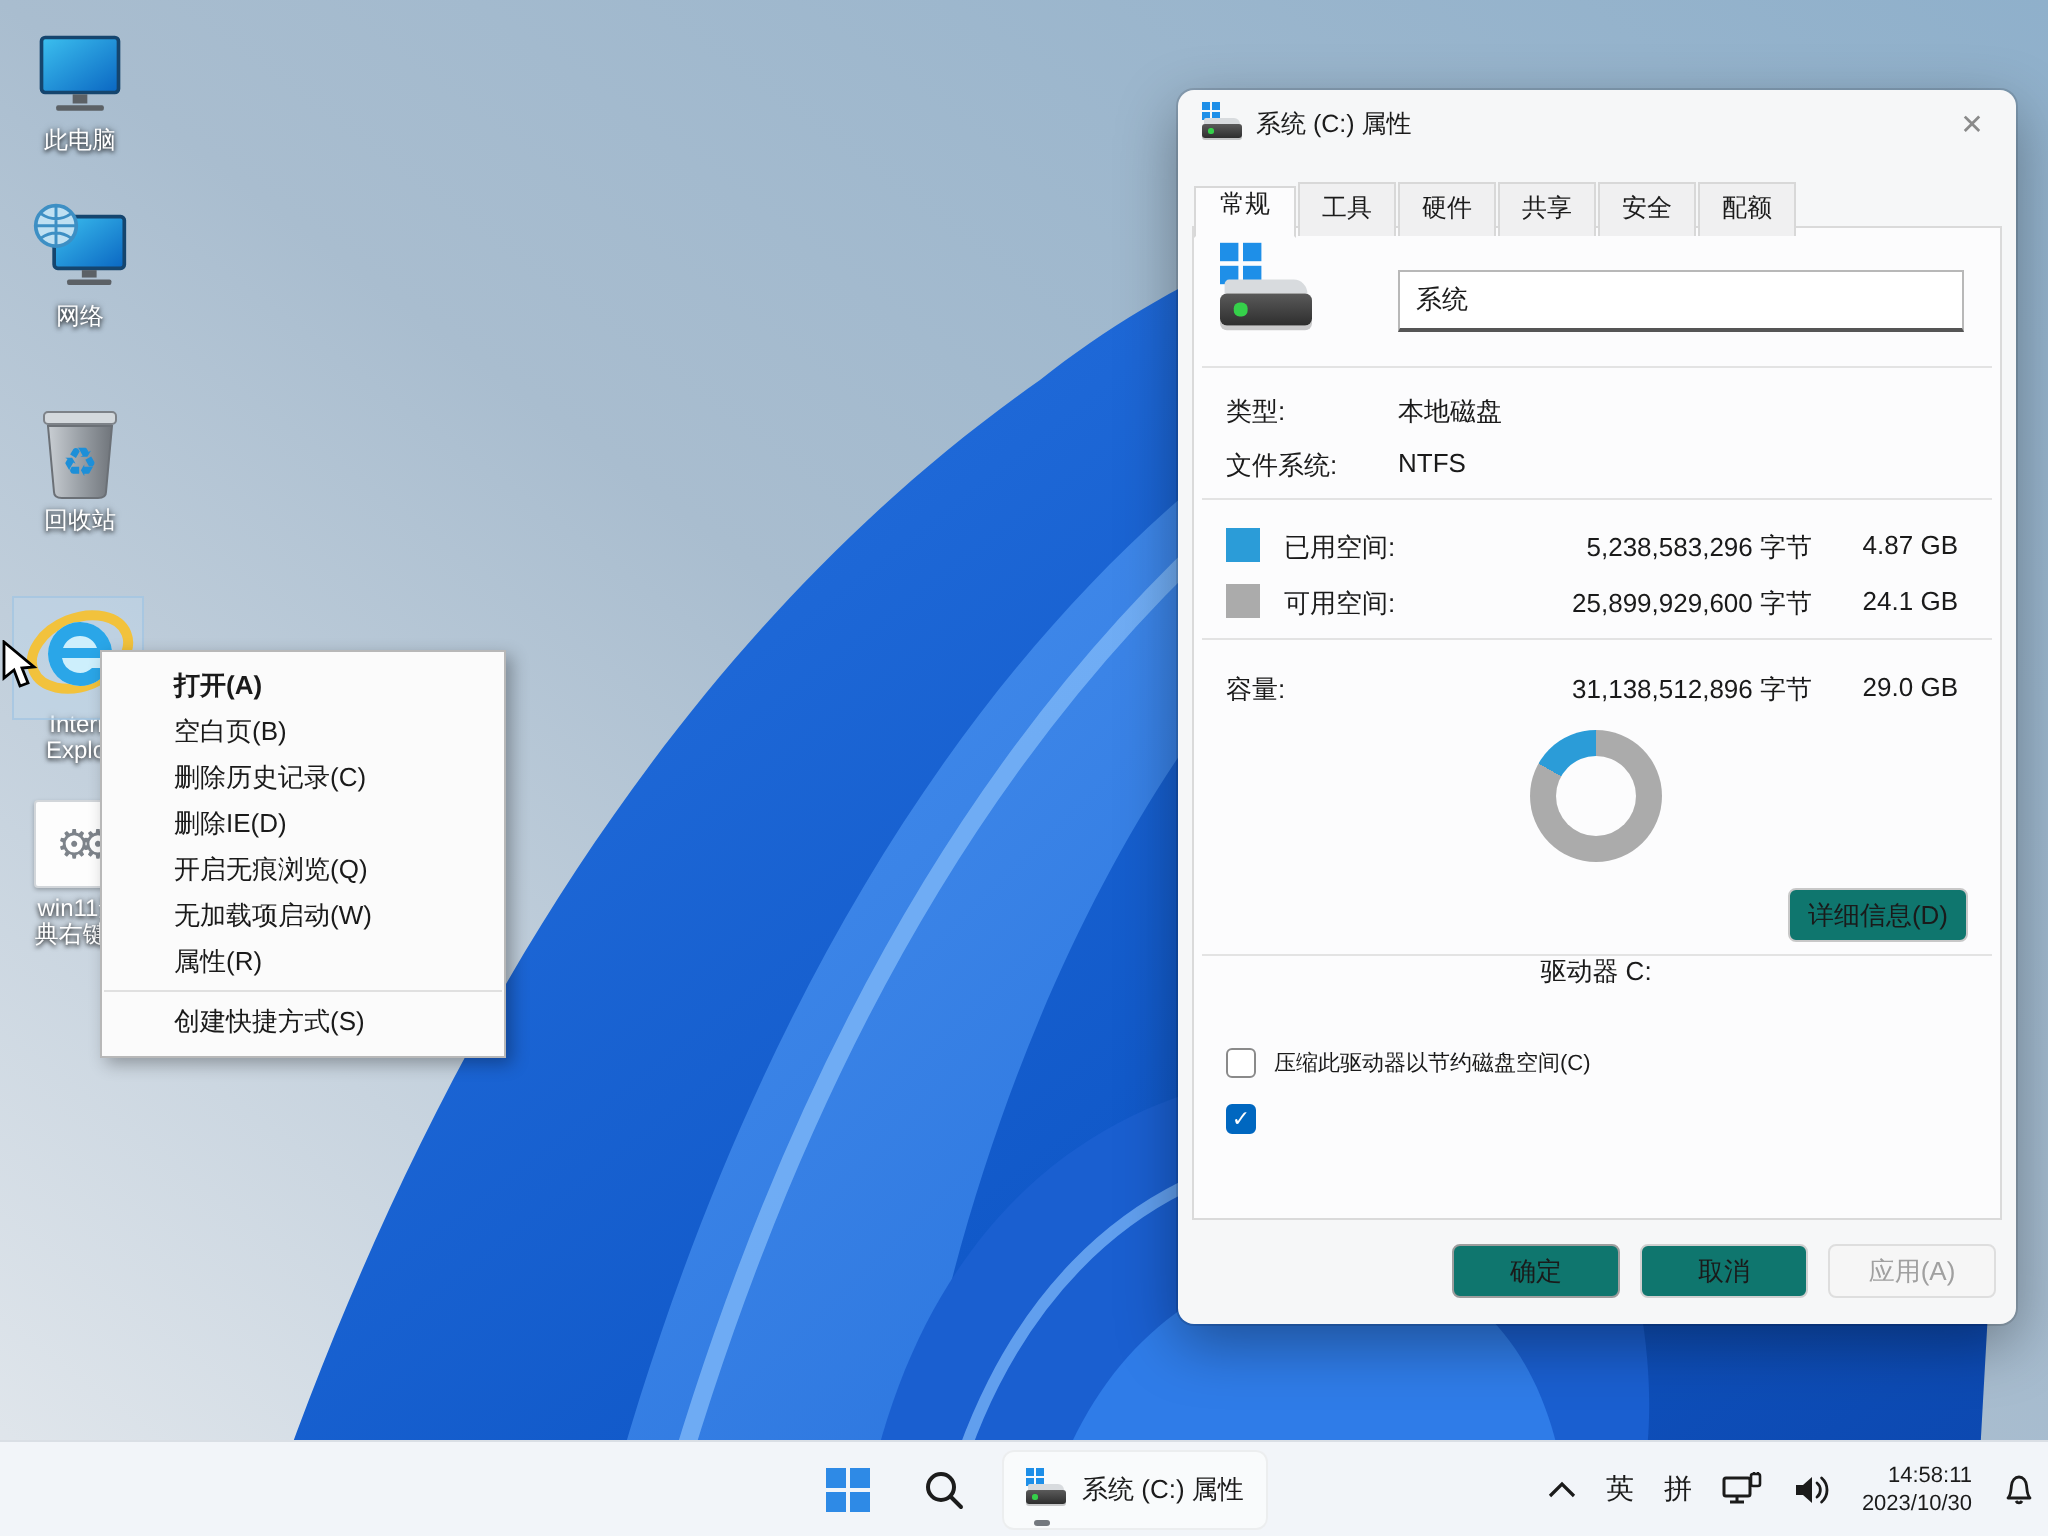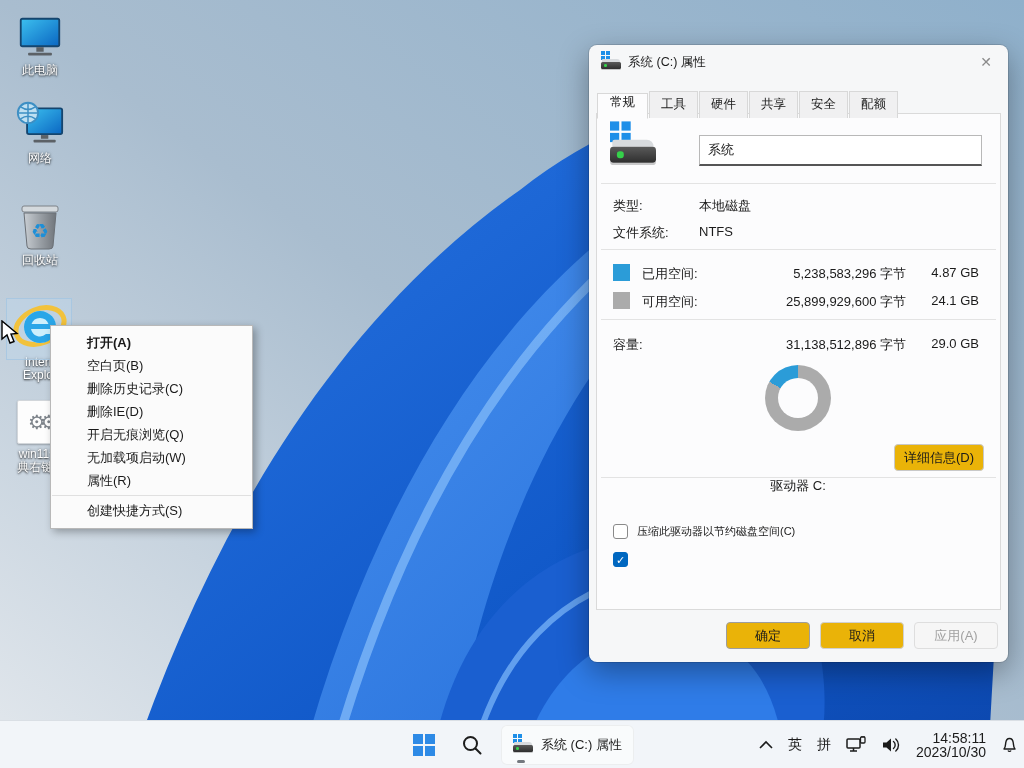"详细信息(D)" .btn { background: #eab308 -> #0f766e }
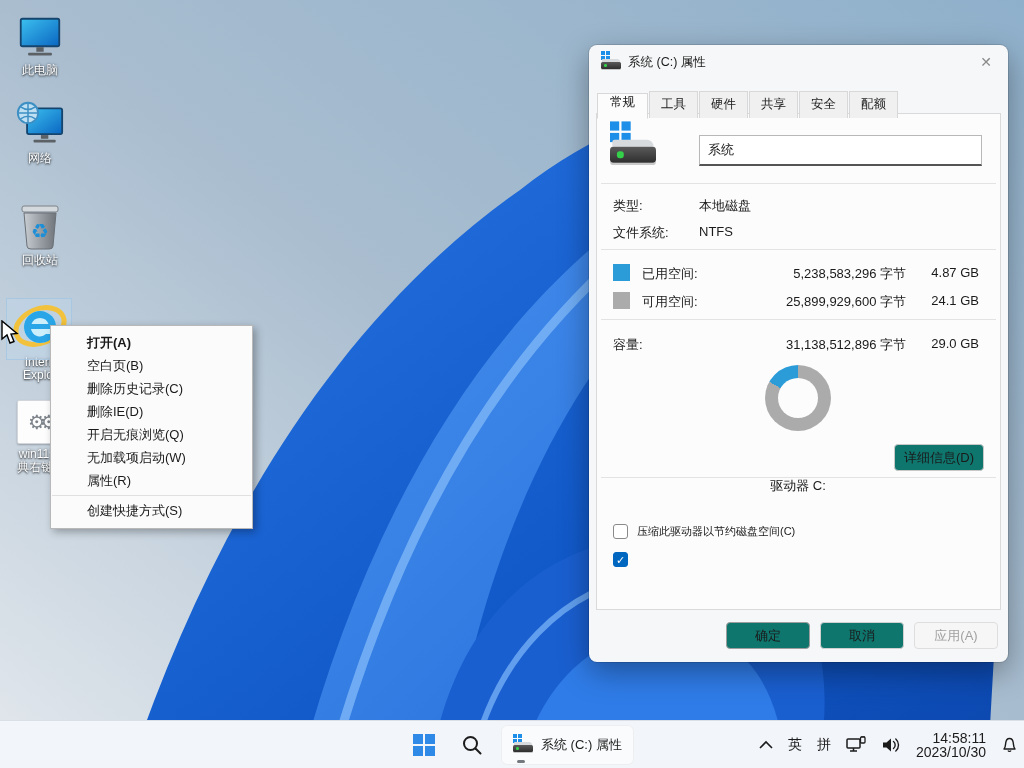"14:58:11" #tb-clock { font-size: 14px -> 11px }
